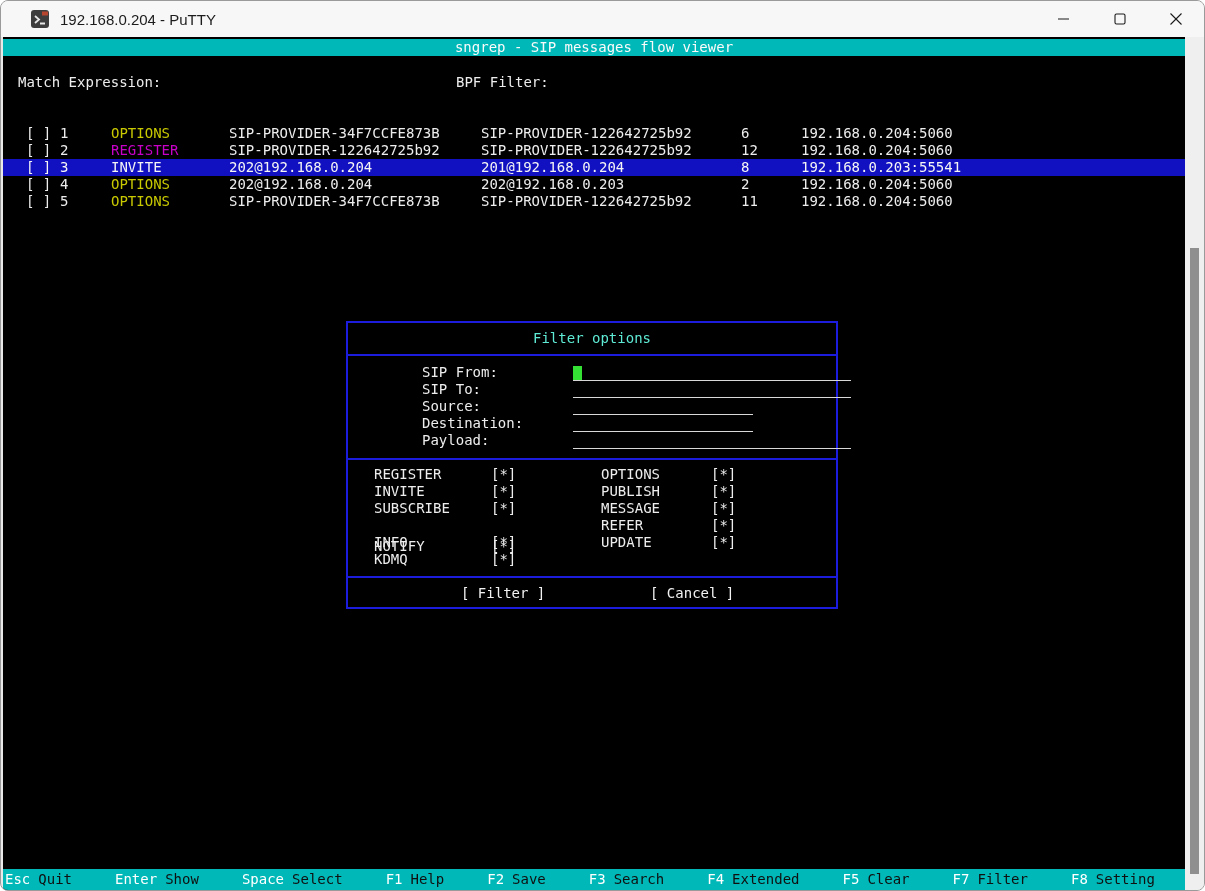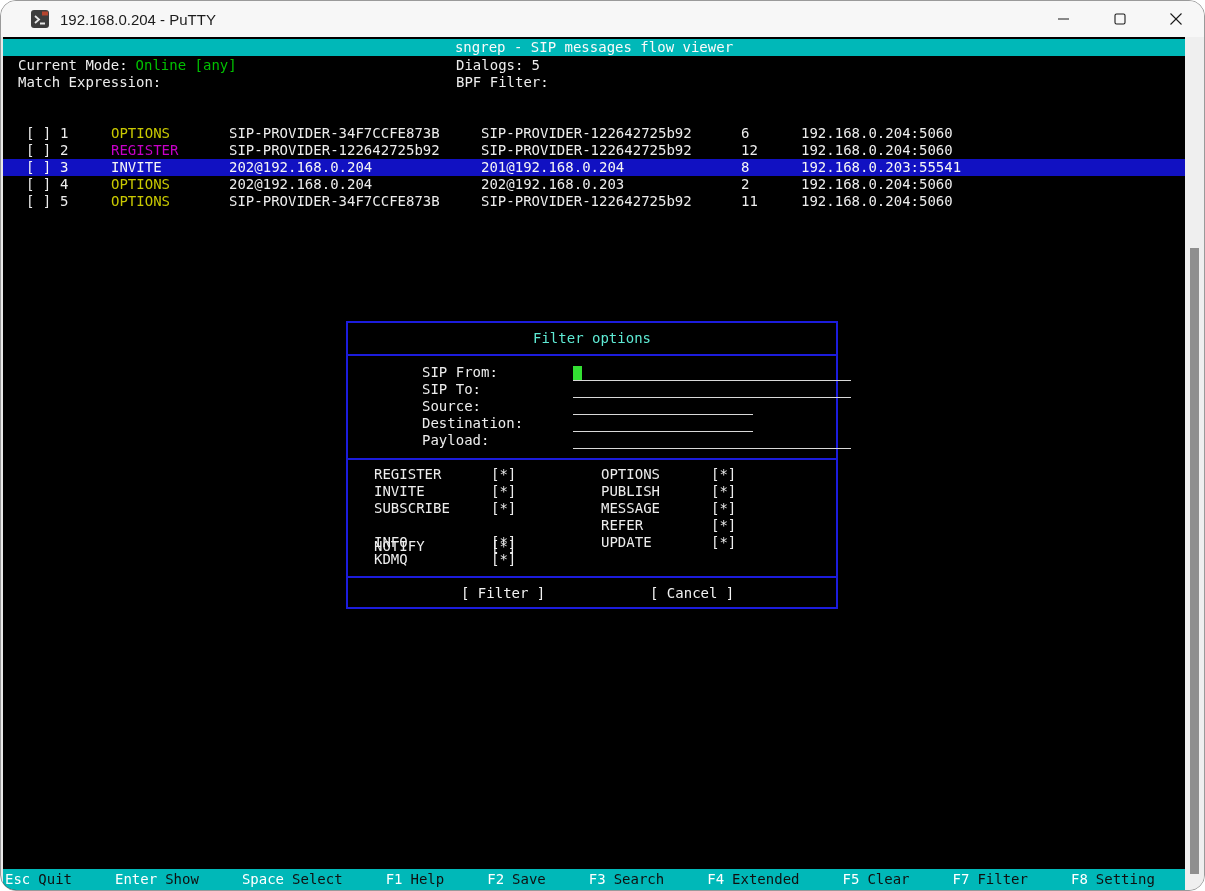"192.168.0.204 - PuTTY" .window { border-radius: 16px -> 8px }
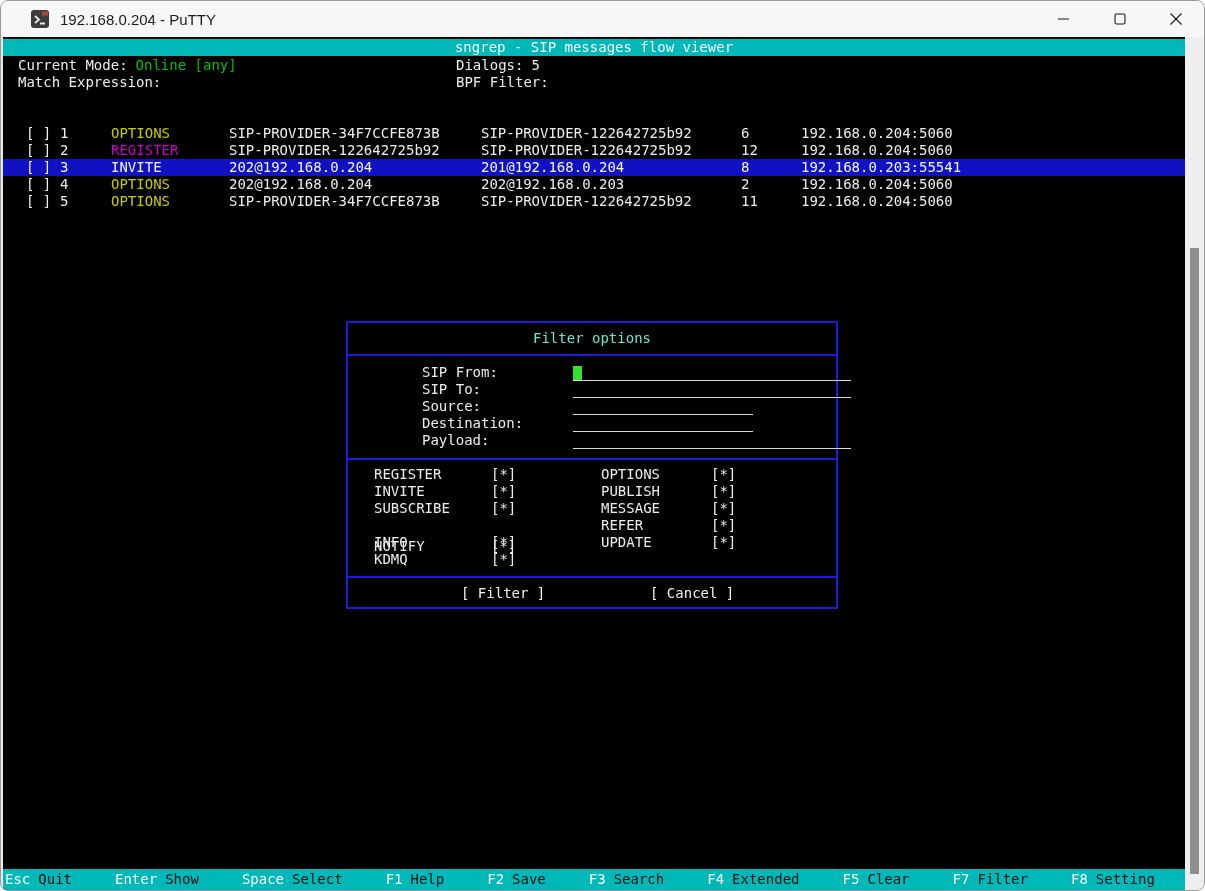"Current Mode: Online [any]" div.term-line { html: <div> <span><span>Current Mode:</span><span>Online [any]</span></span> <span><span>Dialogs:</span><span>5</span></span> </div> -> none }
